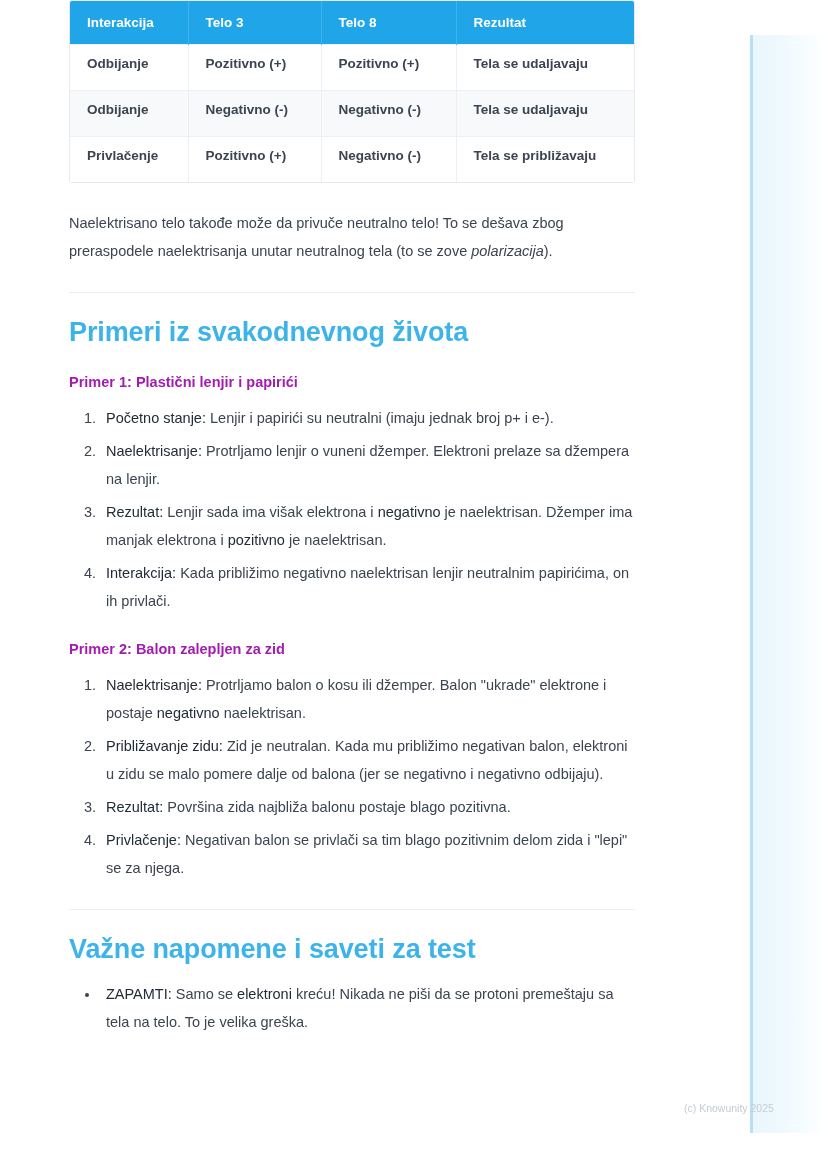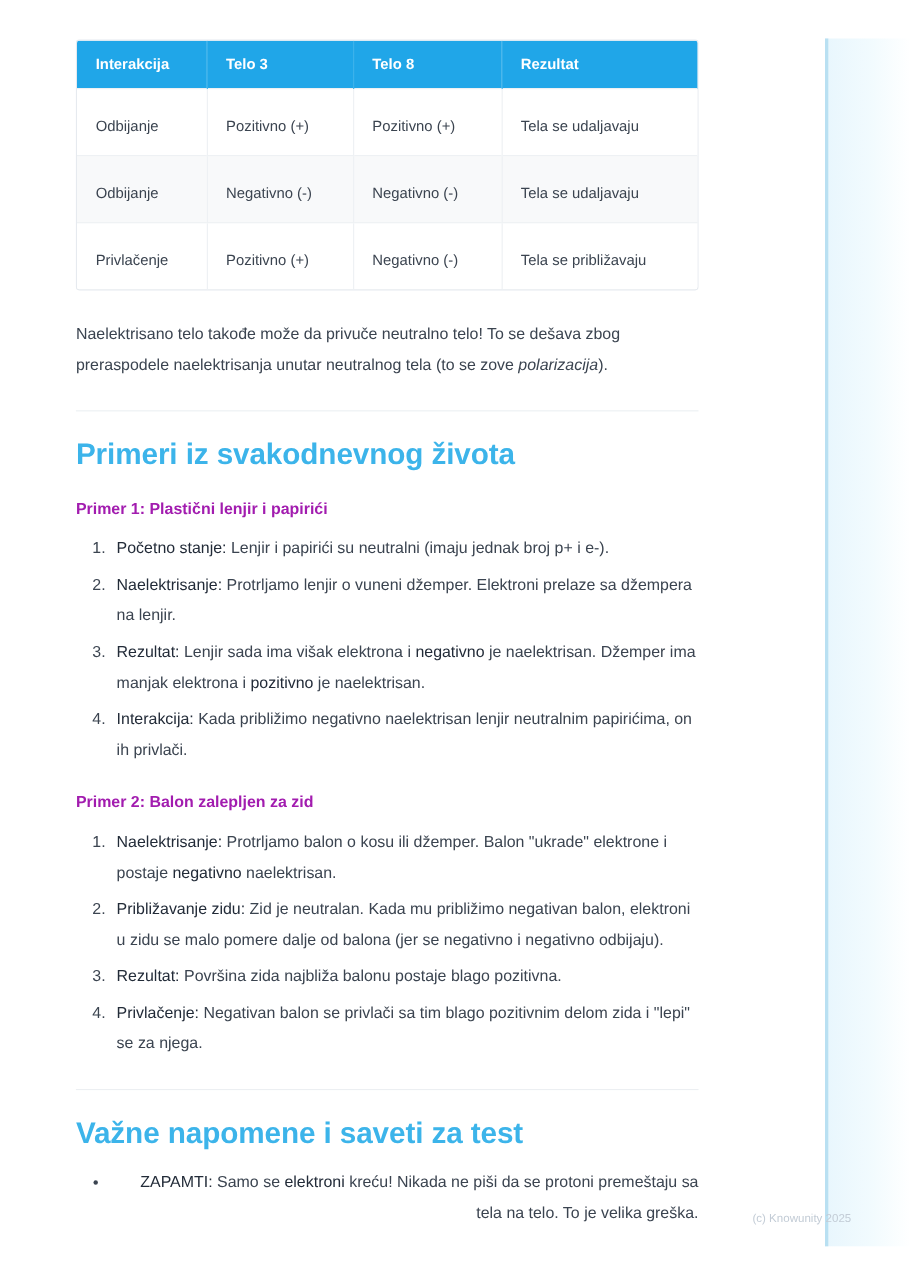"Interakcija" .tbl-wrap { margin-top: 36px -> none }
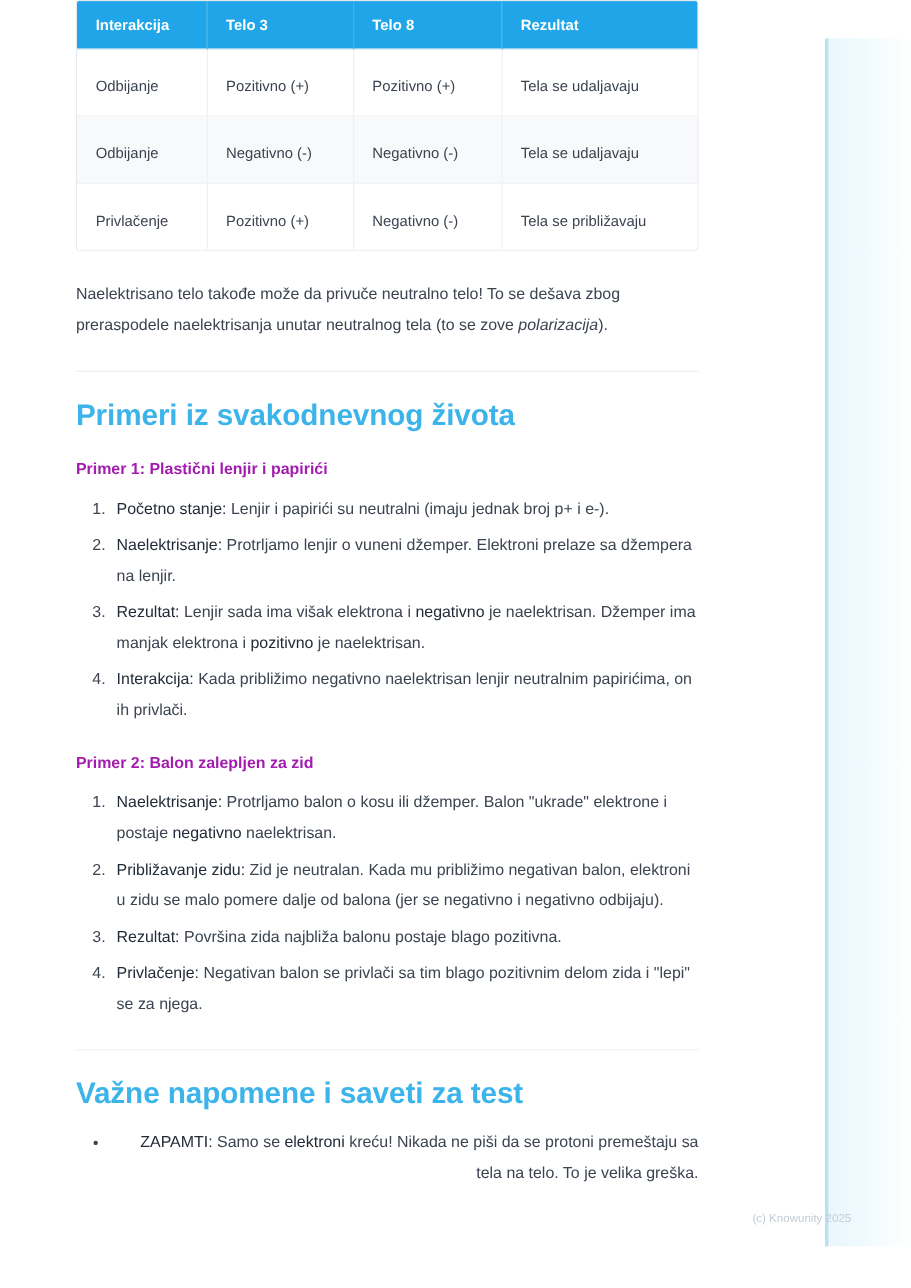"Odbijanje" table.data-table td { font-weight: normal -> bold; padding: 26px 0 19px 17px -> 11px 0 19px 17px }
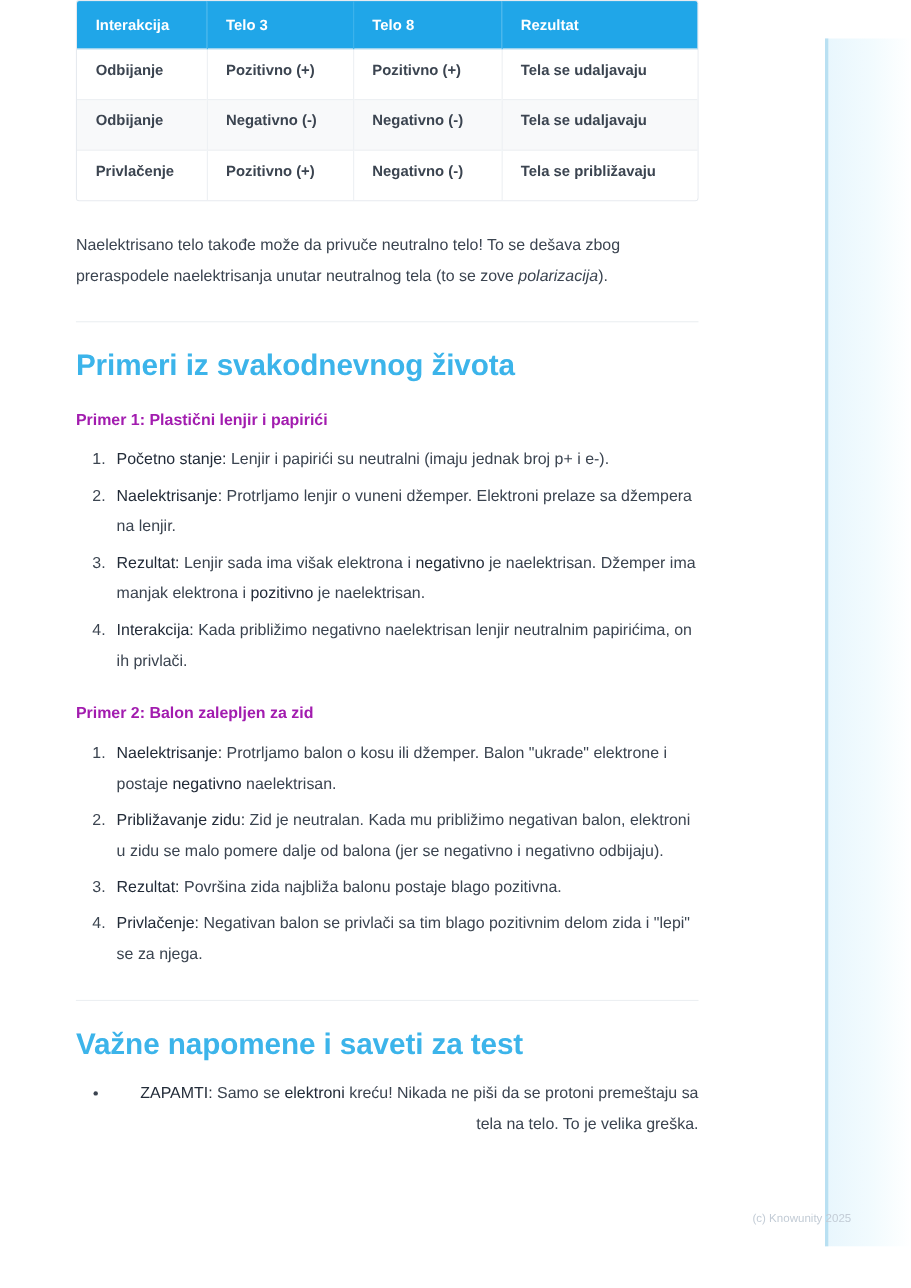"ZAPAMTI: Samo se elektroni kreću!" ul.tips { text-align: right -> none }
